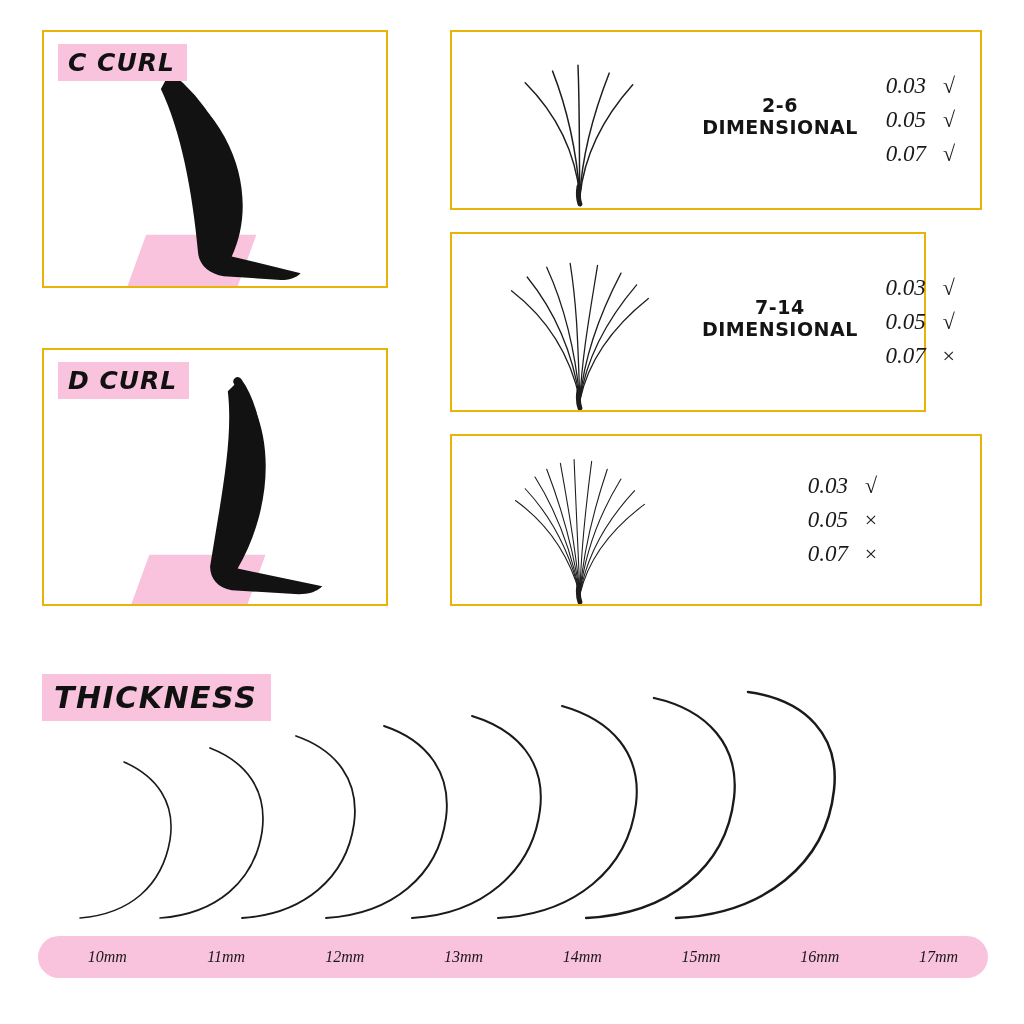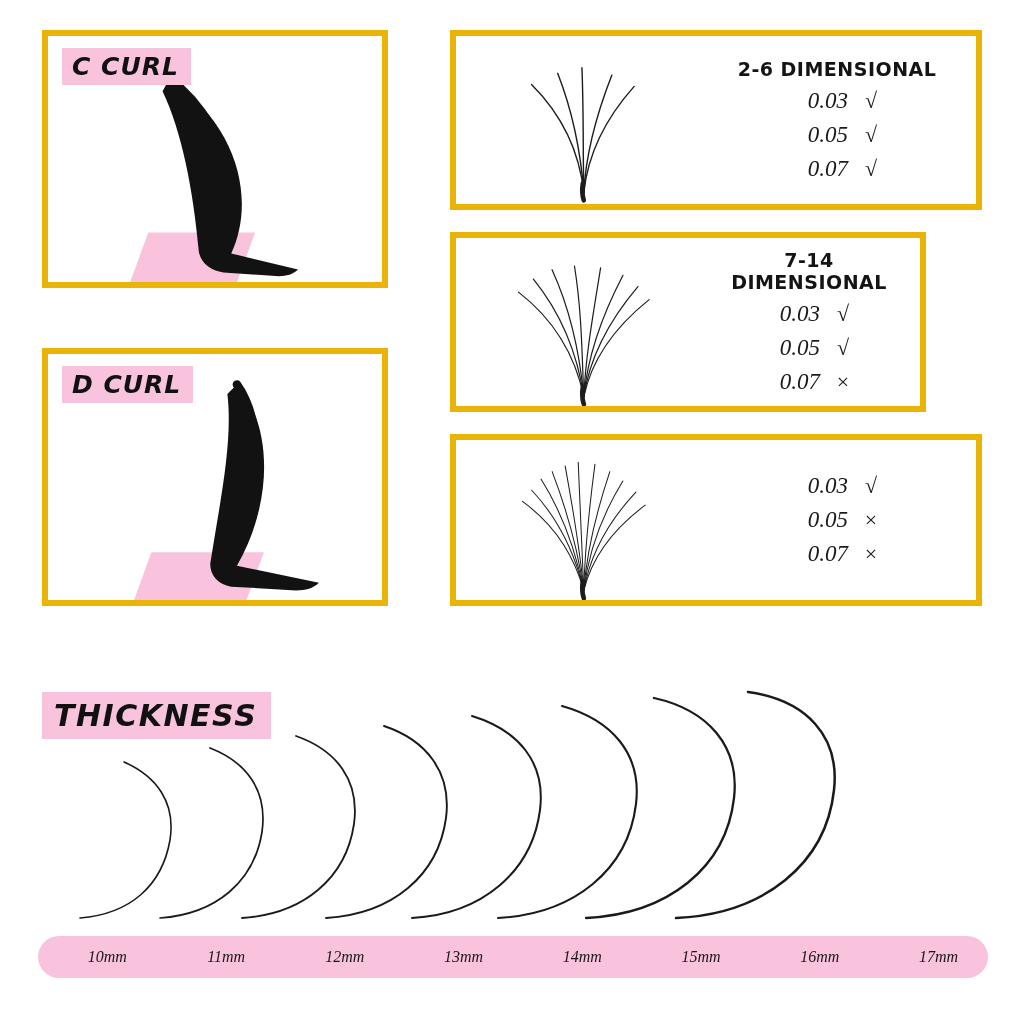"C CURL" .panel { border: 6px solid #eab308 -> 2px solid #eab308 }
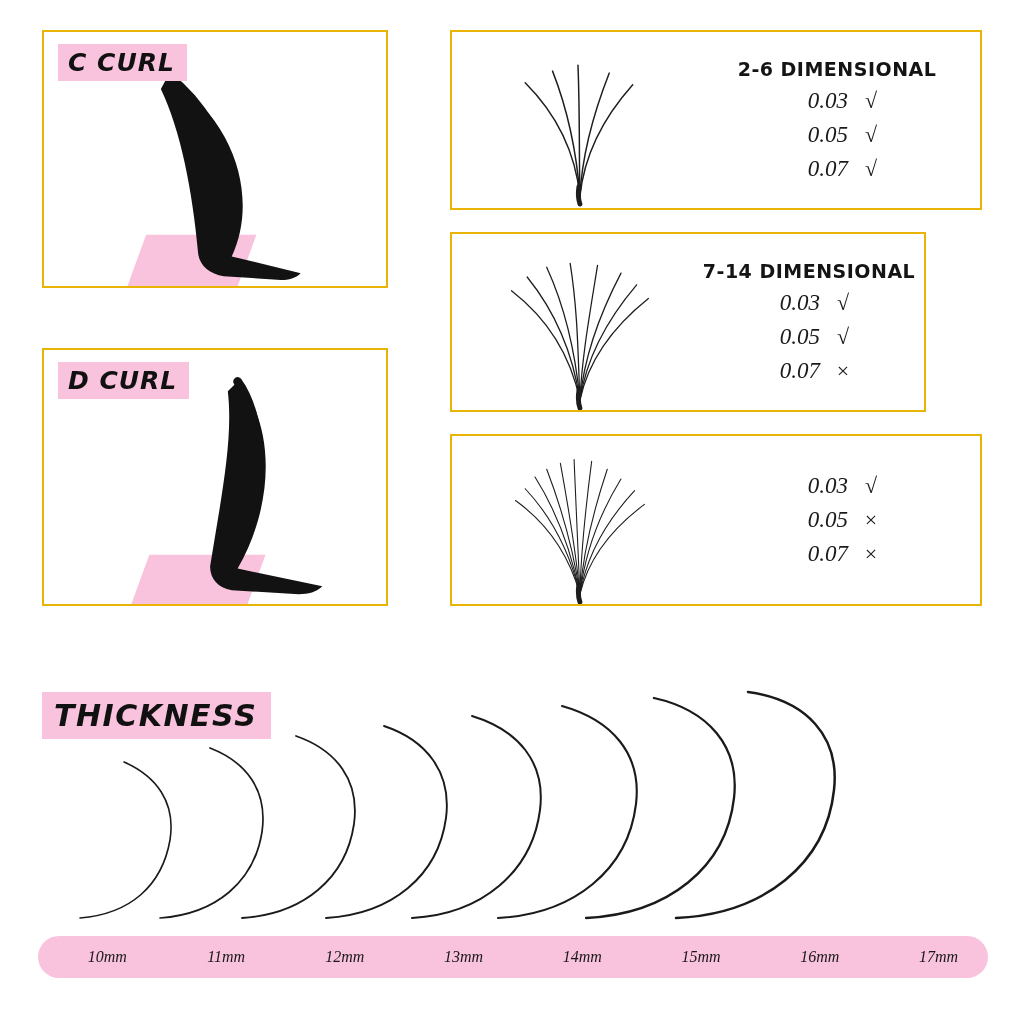"2-6 DIMENSIONAL" .dim-right { flex-direction: column -> row }
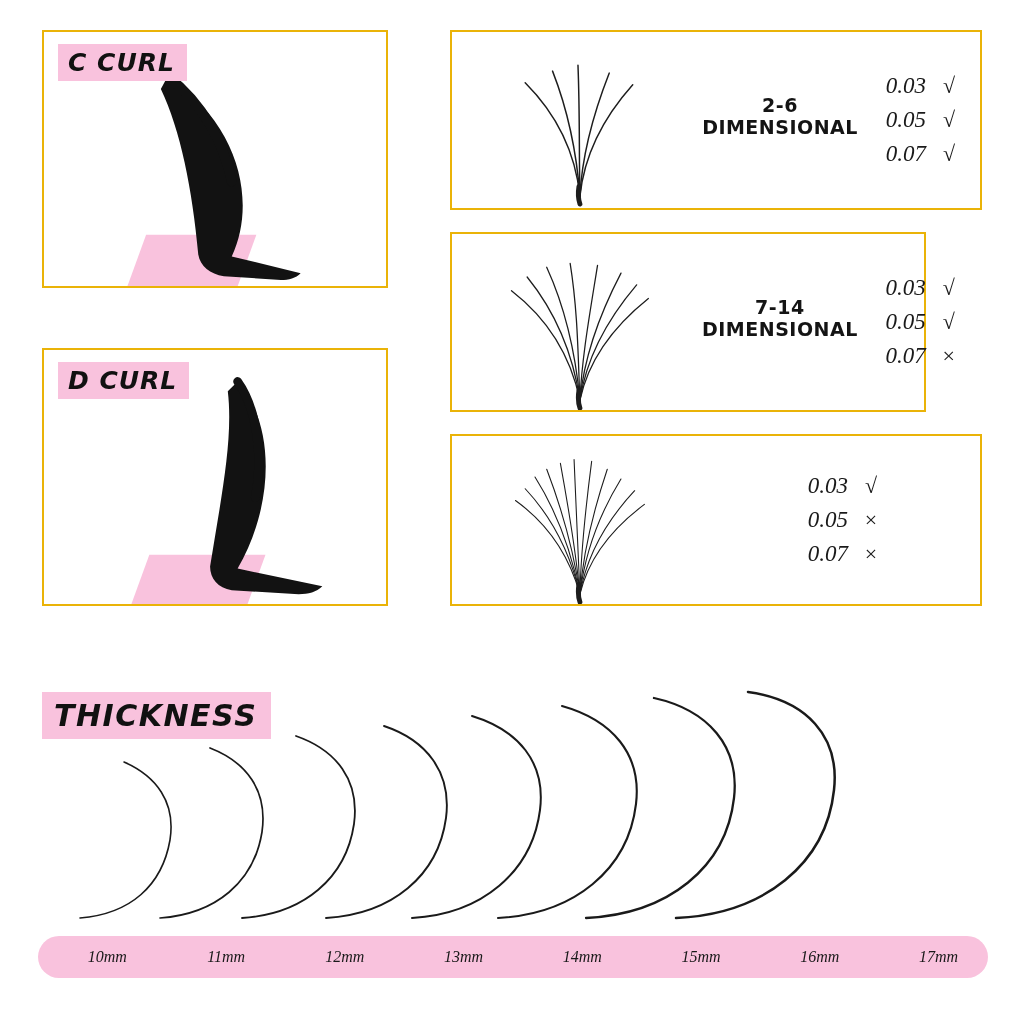"THICKNESS" .thickness-label { top: 692px -> 674px }
